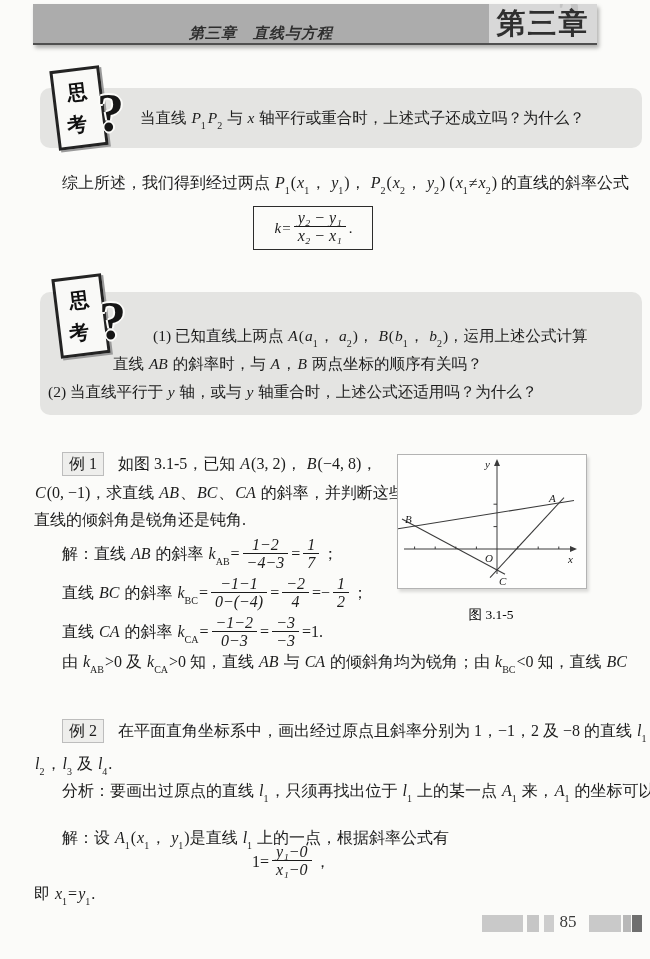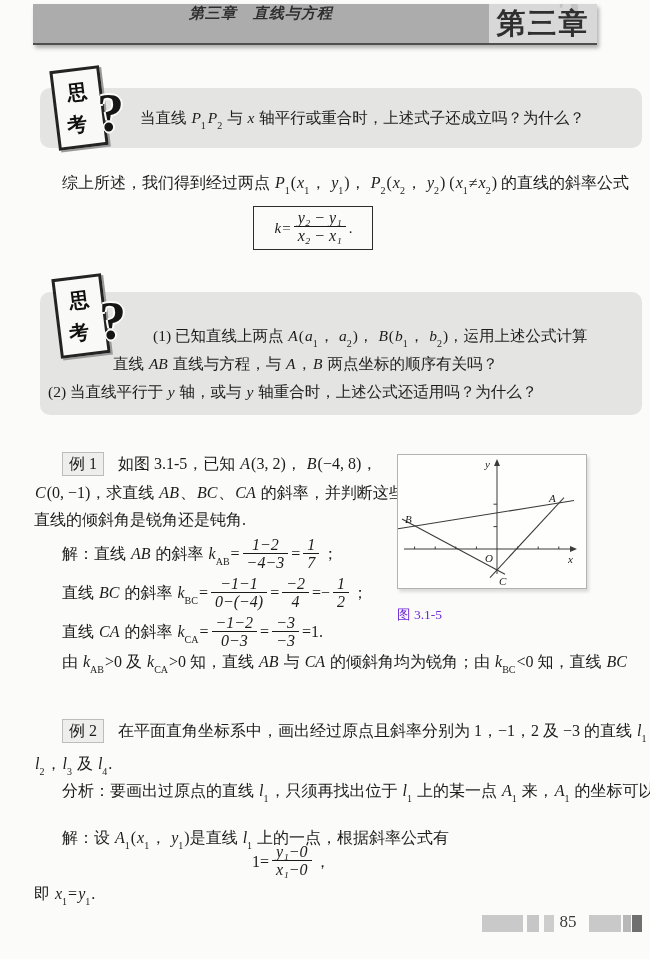"第三章 直线与方程" .header-left { align-items: flex-start -> flex-end }
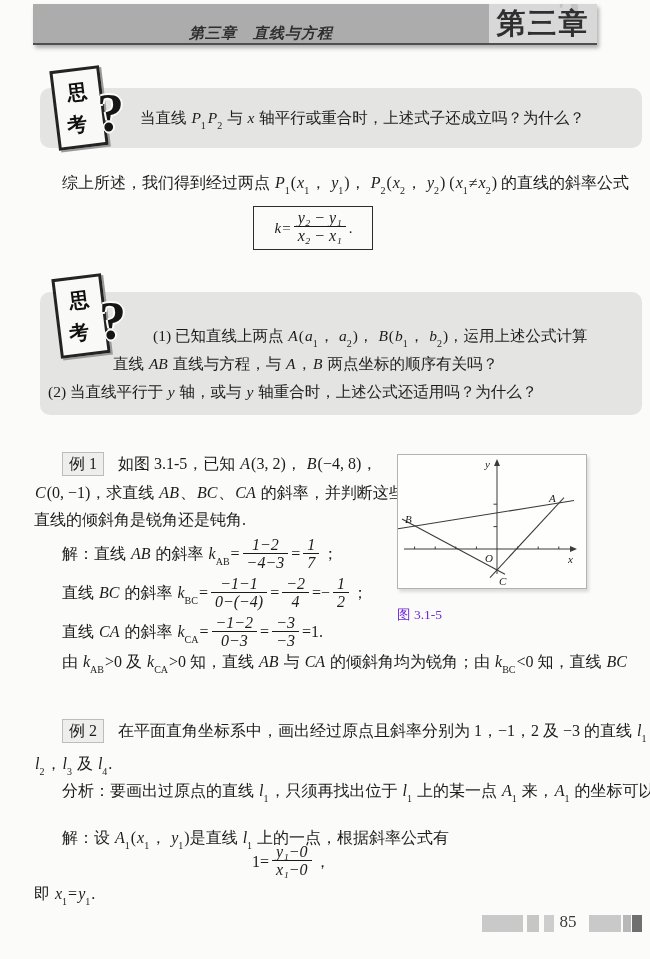"直线与方程，与" span.mtxt { text: 直线与方程 -> 的斜率时 }
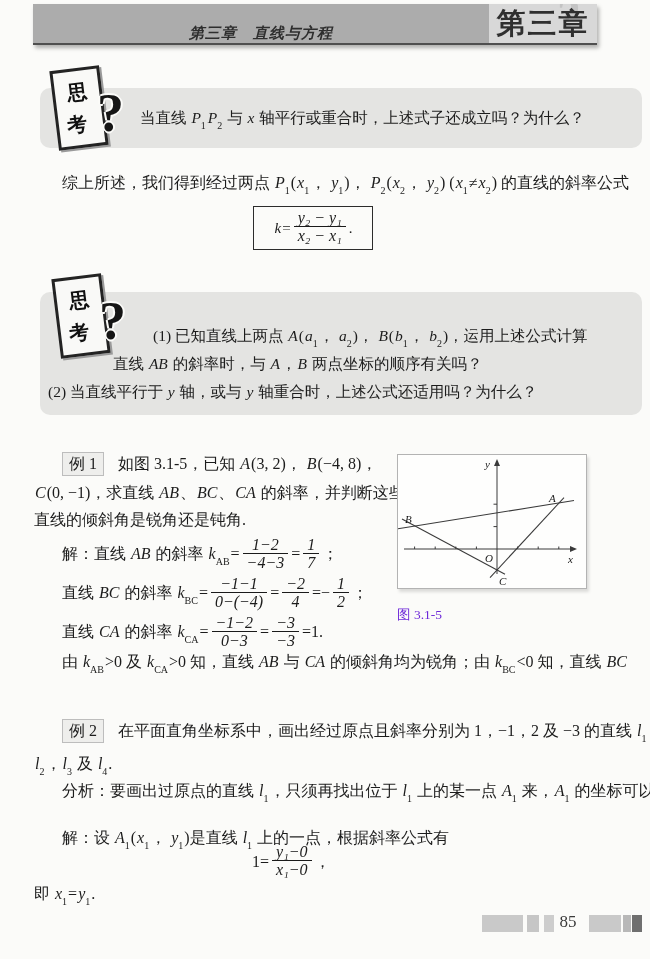"图 3.1-5" .fig-caption { color: #6d28d9 -> #000000; text-align: none -> center }
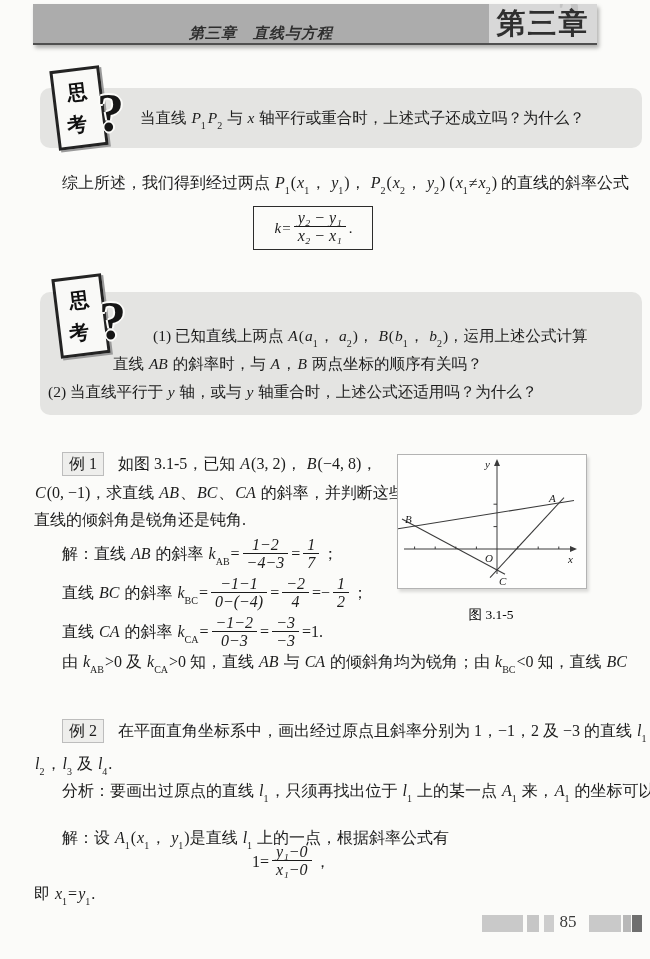"在平面直角坐标系中，画出经过原点且斜率分别为 1，−1，2 及 −3 的直线" span.mtxt { text: 3 -> 8 }
